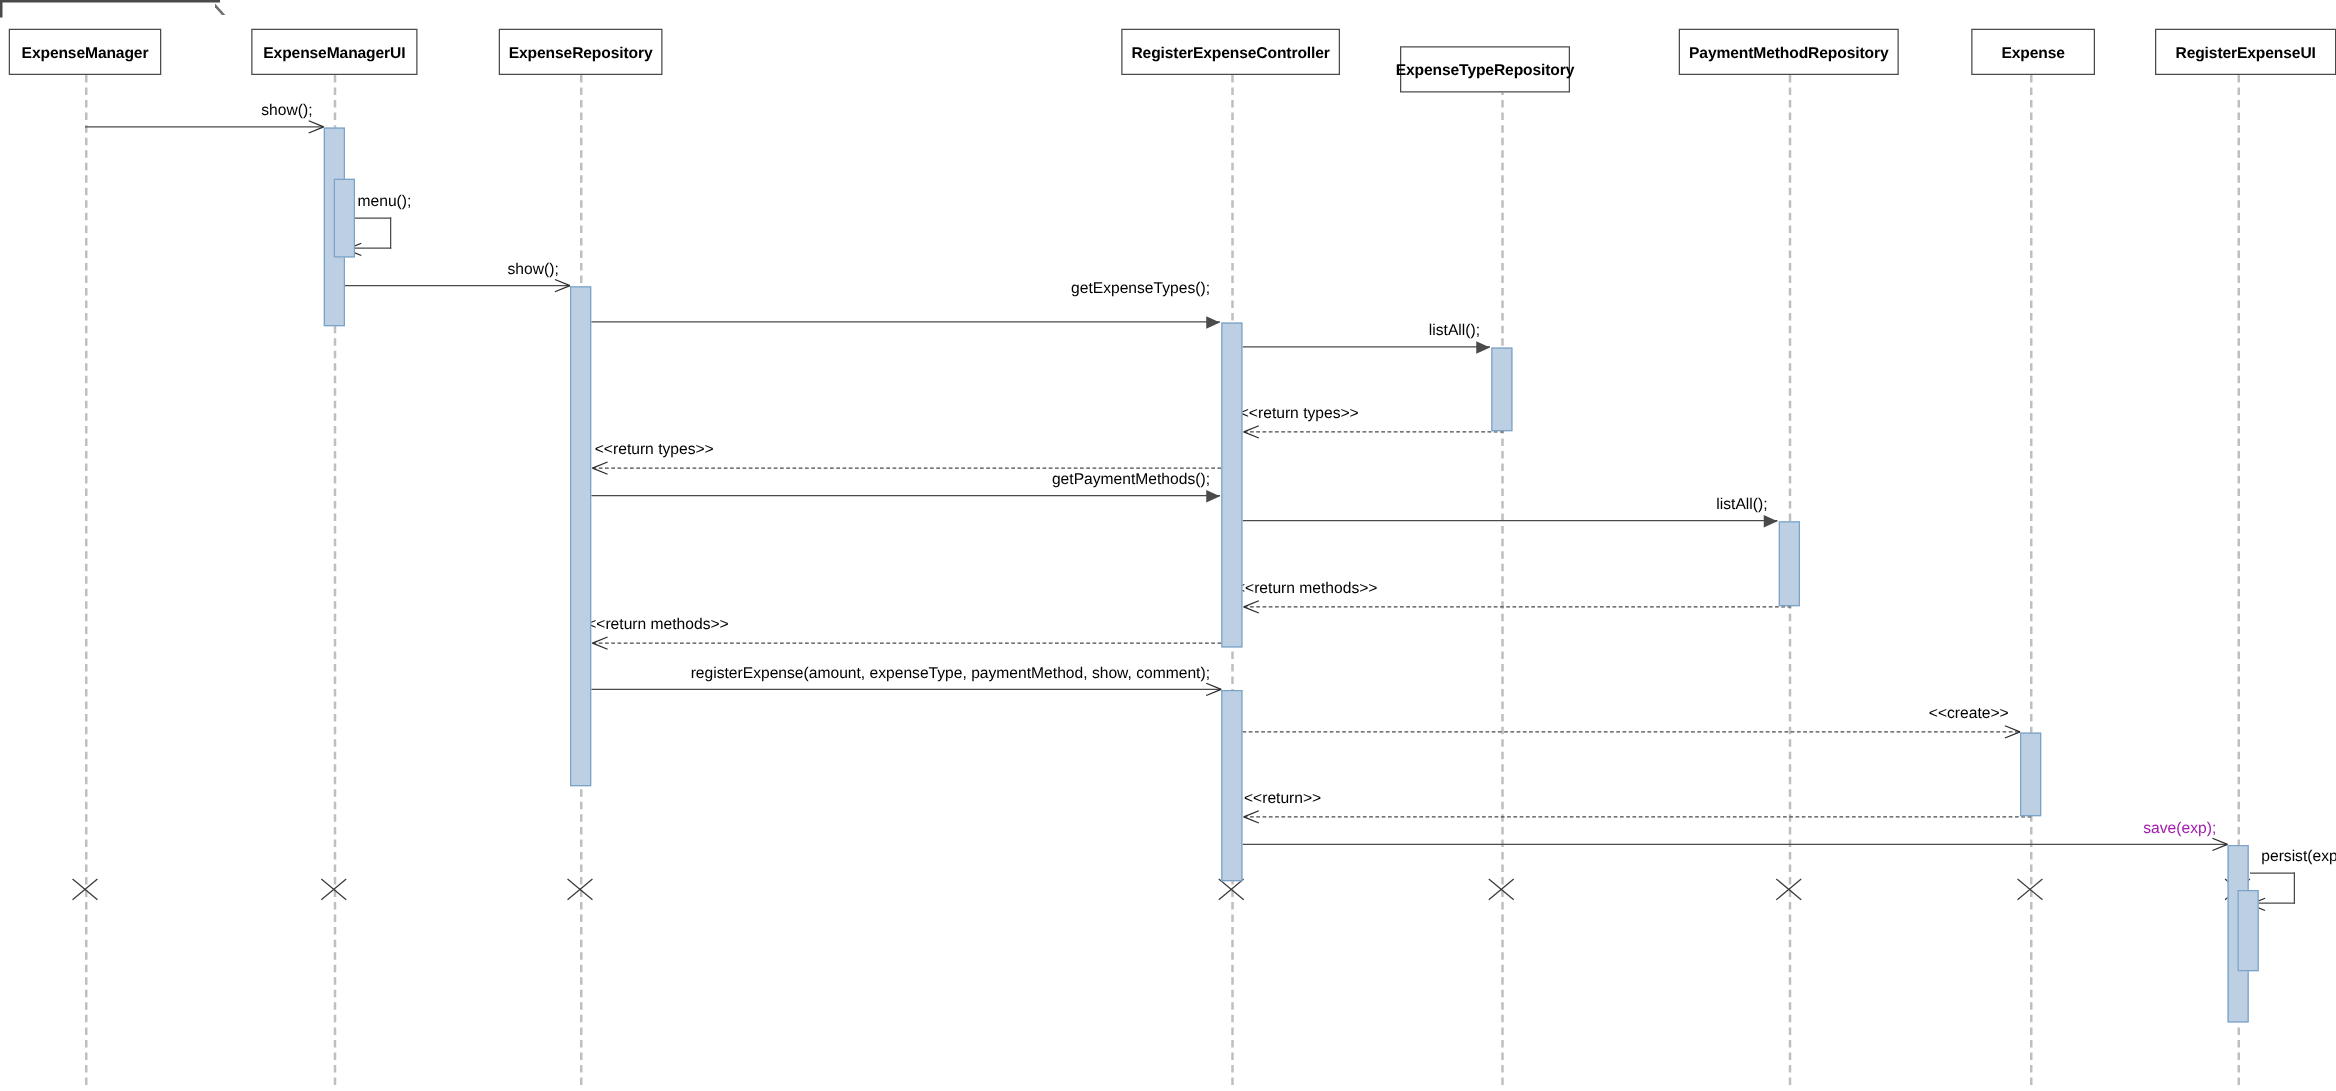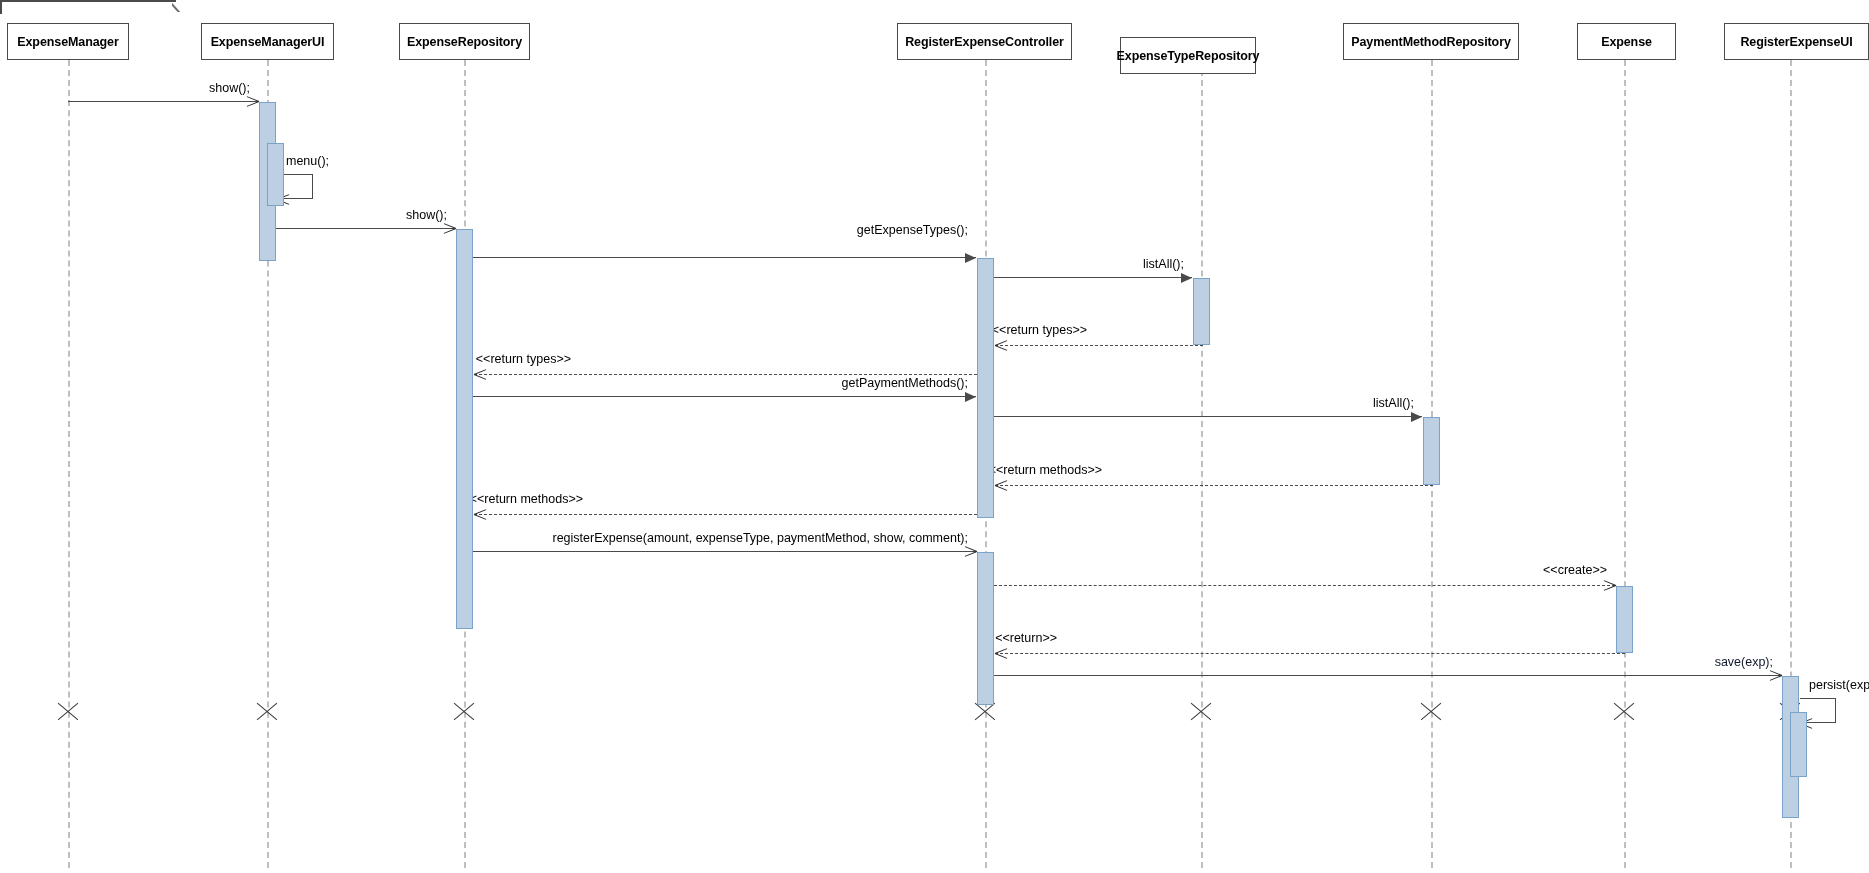"save(exp);" div.msg-label { color: #0f172a -> #a21caf }
